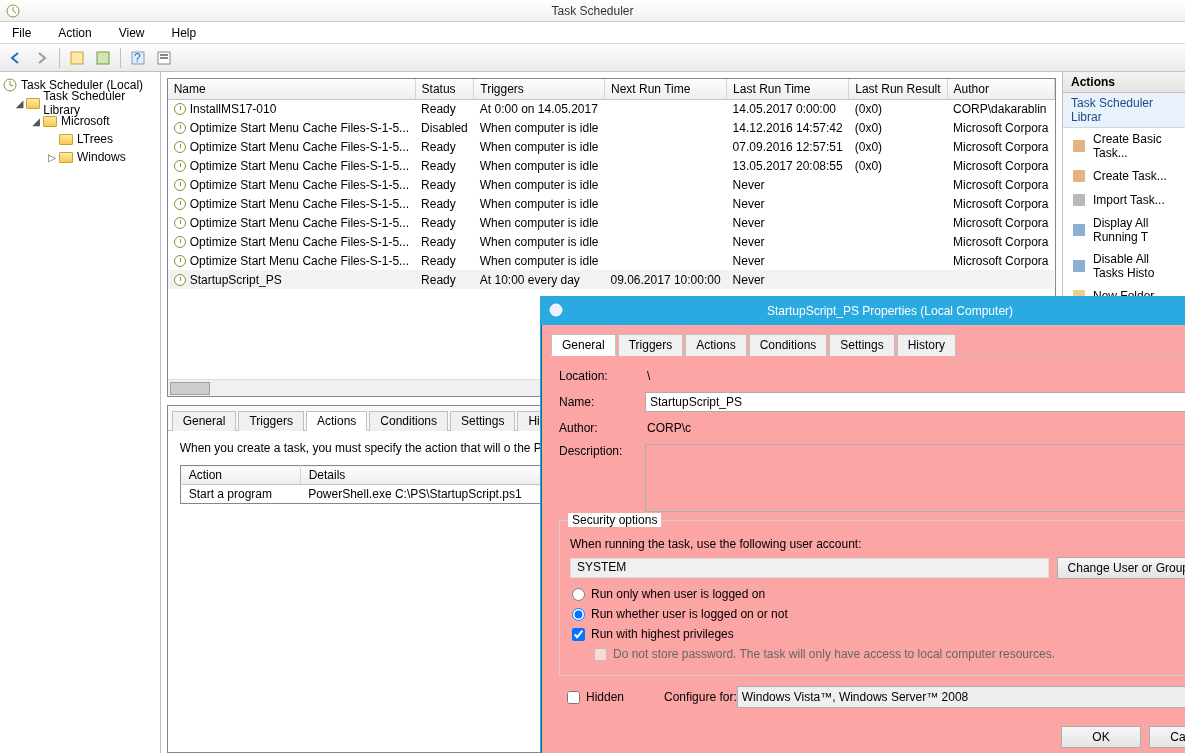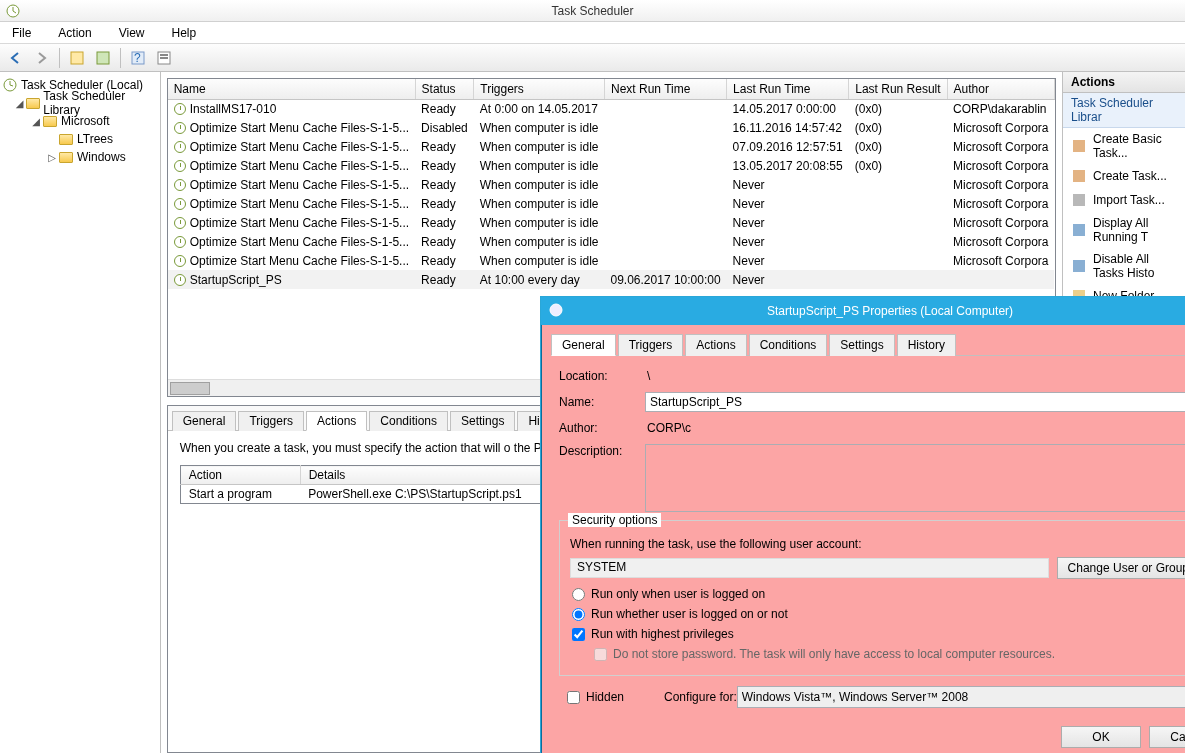"16.11.2016 14:57:42" td { text: 16.11.2016 -> 14.12.2016 }
